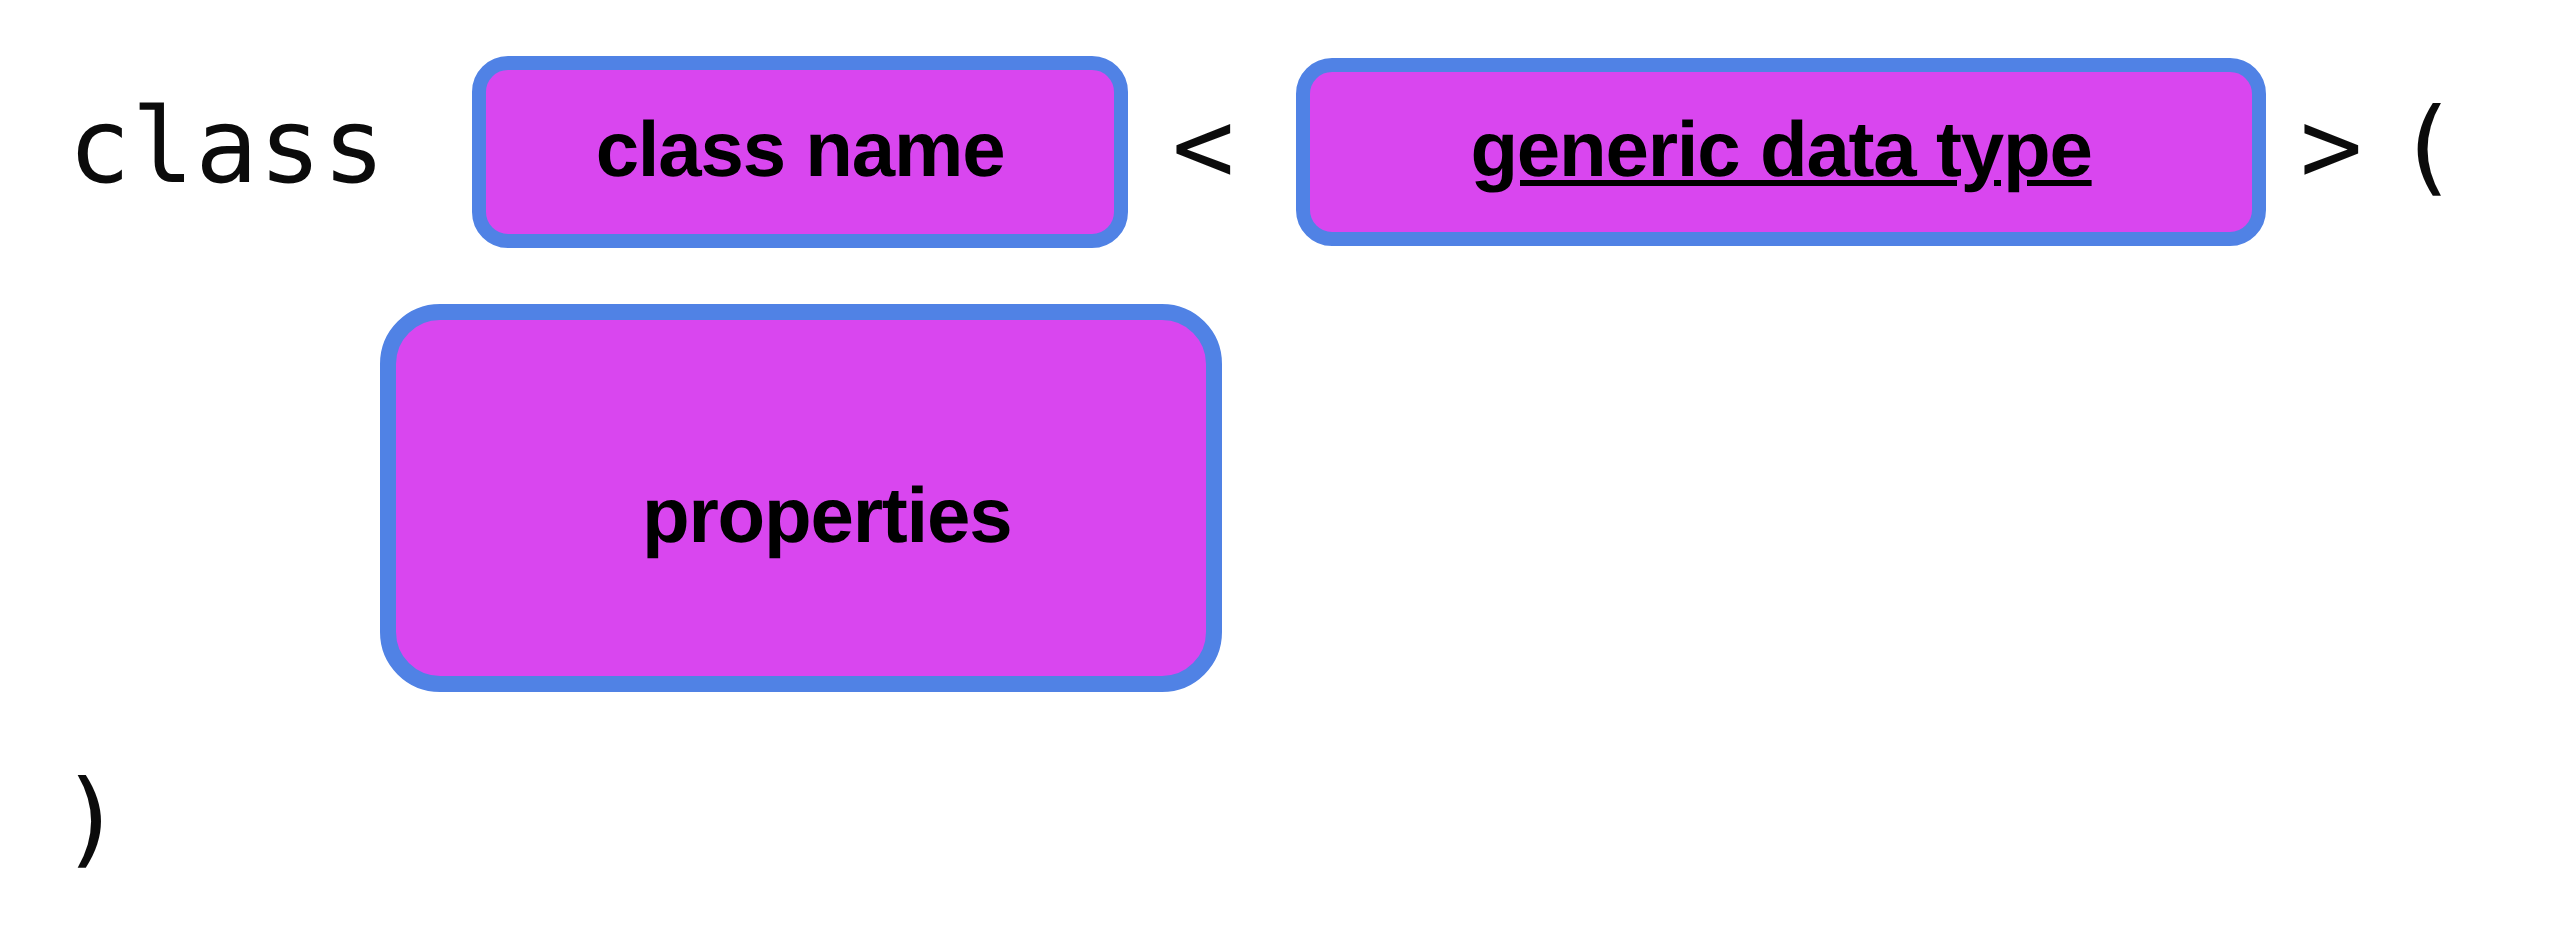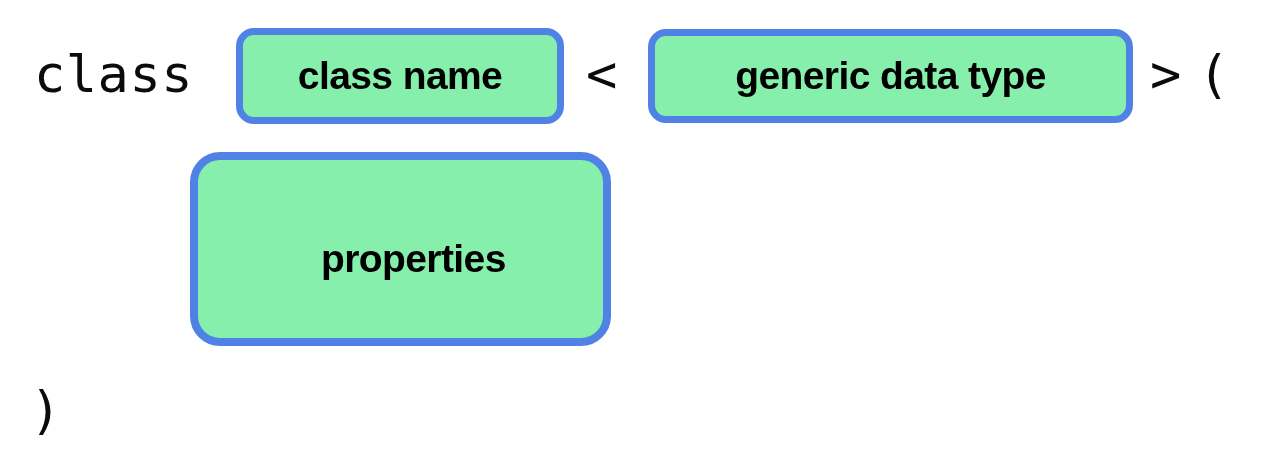"class name" .slot { background: #86efac -> #d946ef }
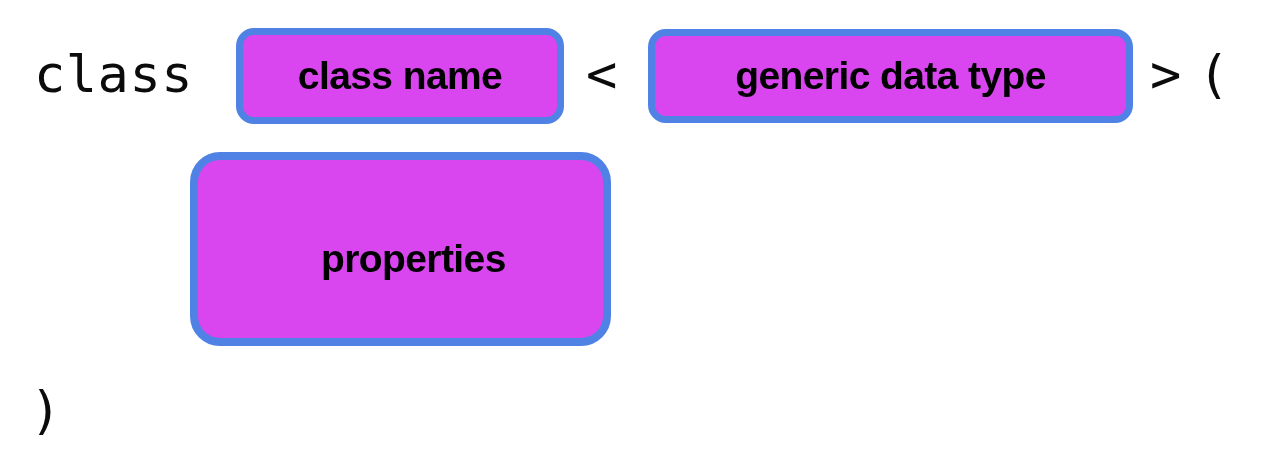"generic data type" .slot-generic-type { text-decoration: none -> underline }
